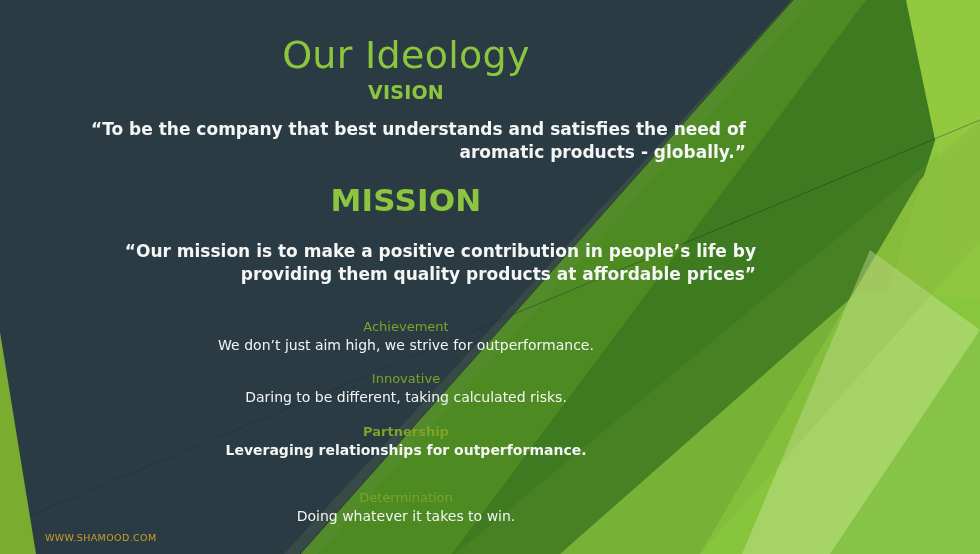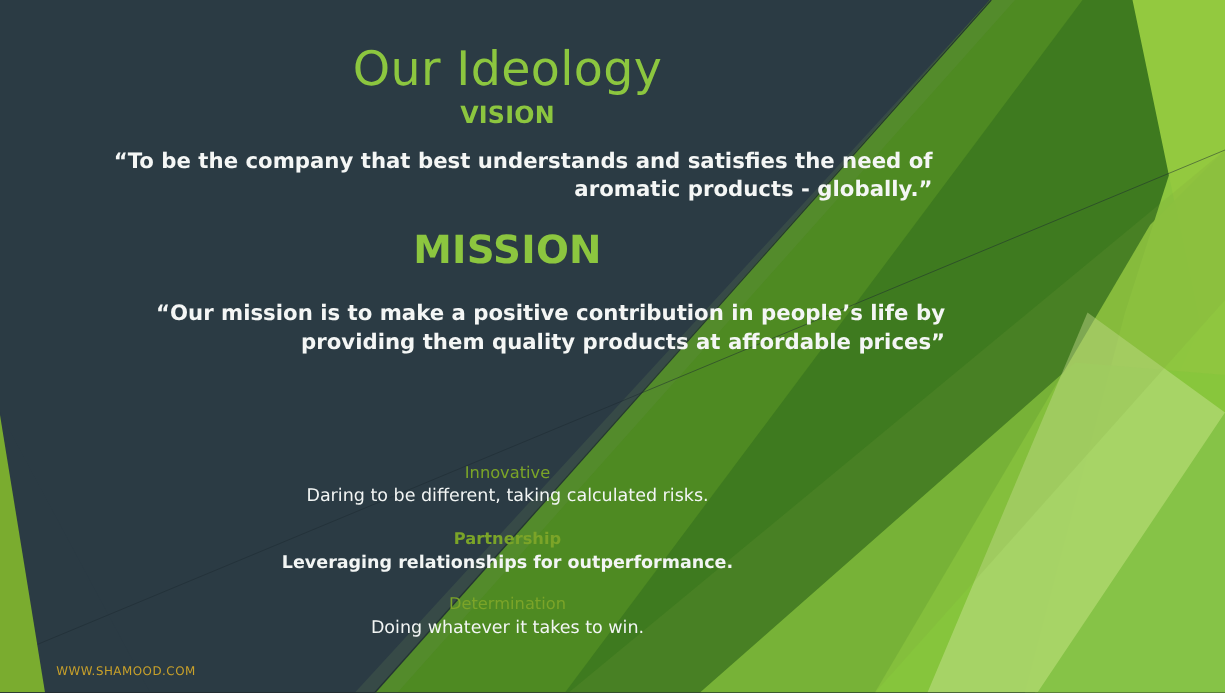"Achievement" div.value-block { html: none -> <div> <div>Achievement</div> <div>We don’t just aim high, we strive for outperformance.</div> </div> }
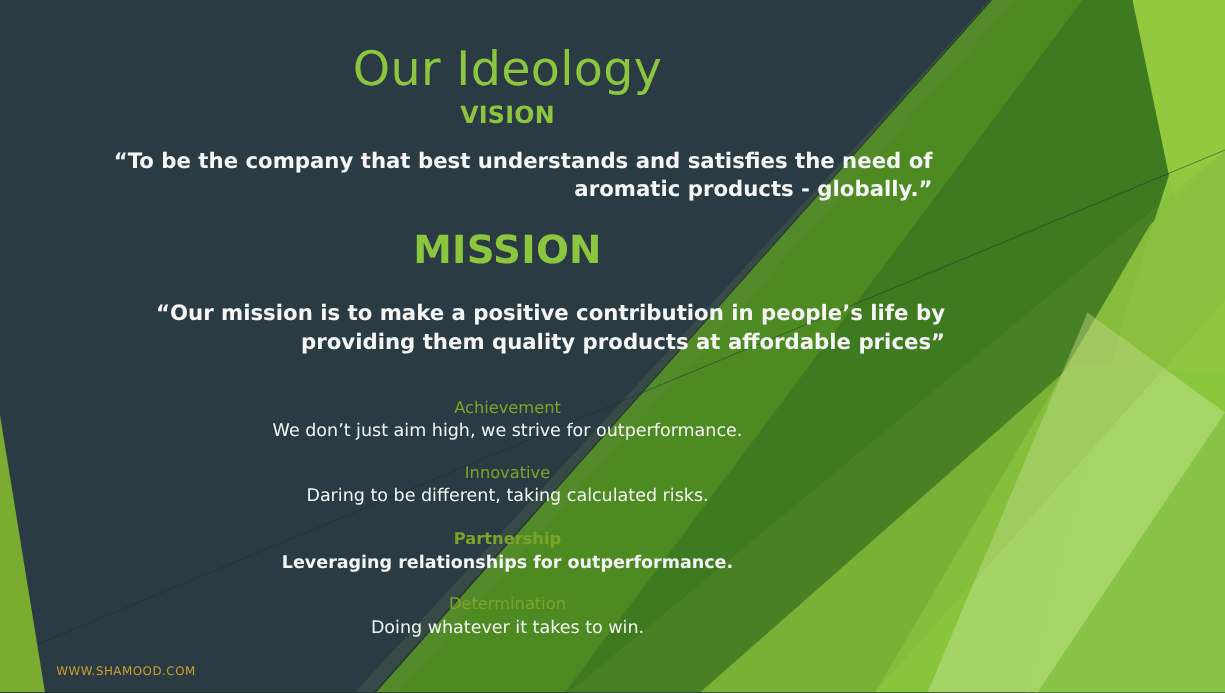"Determination" .vb3 { top: 475px -> 489px }
